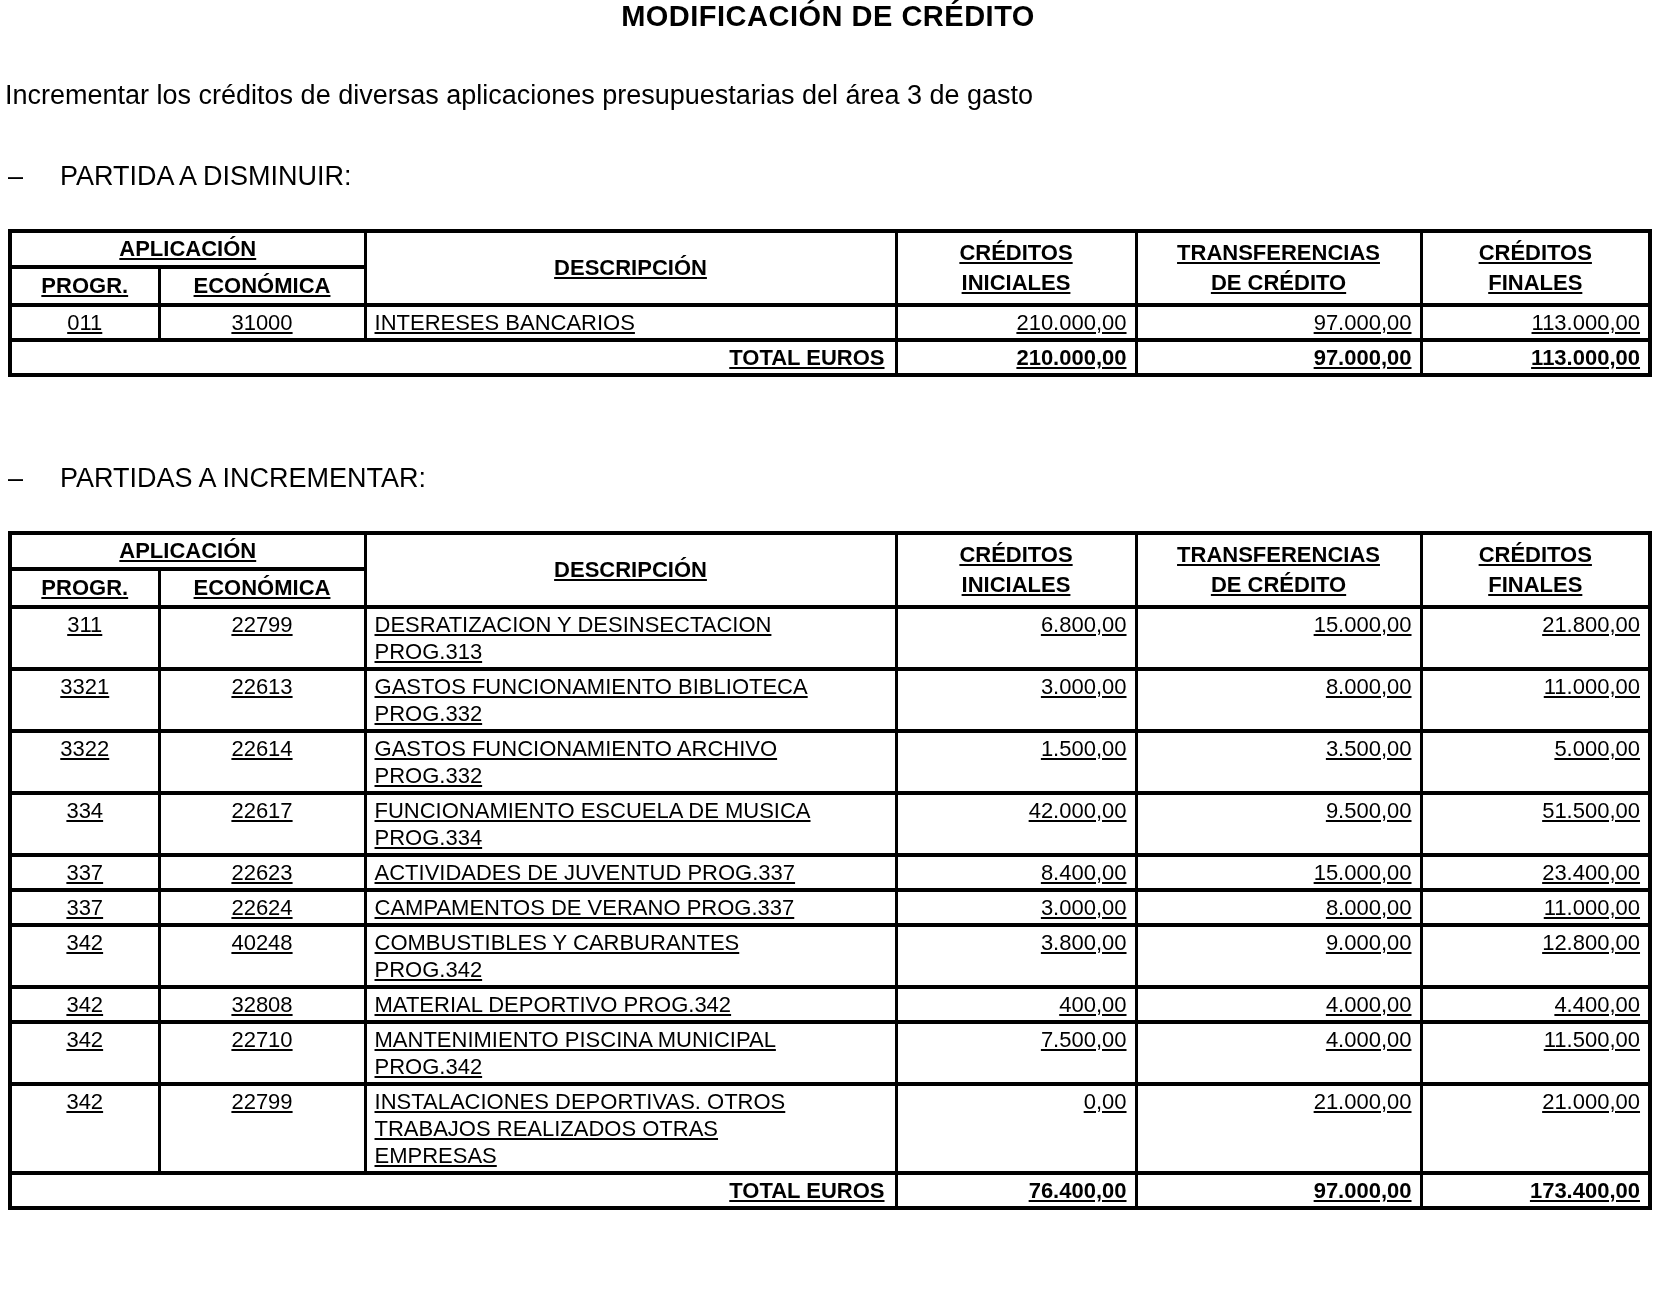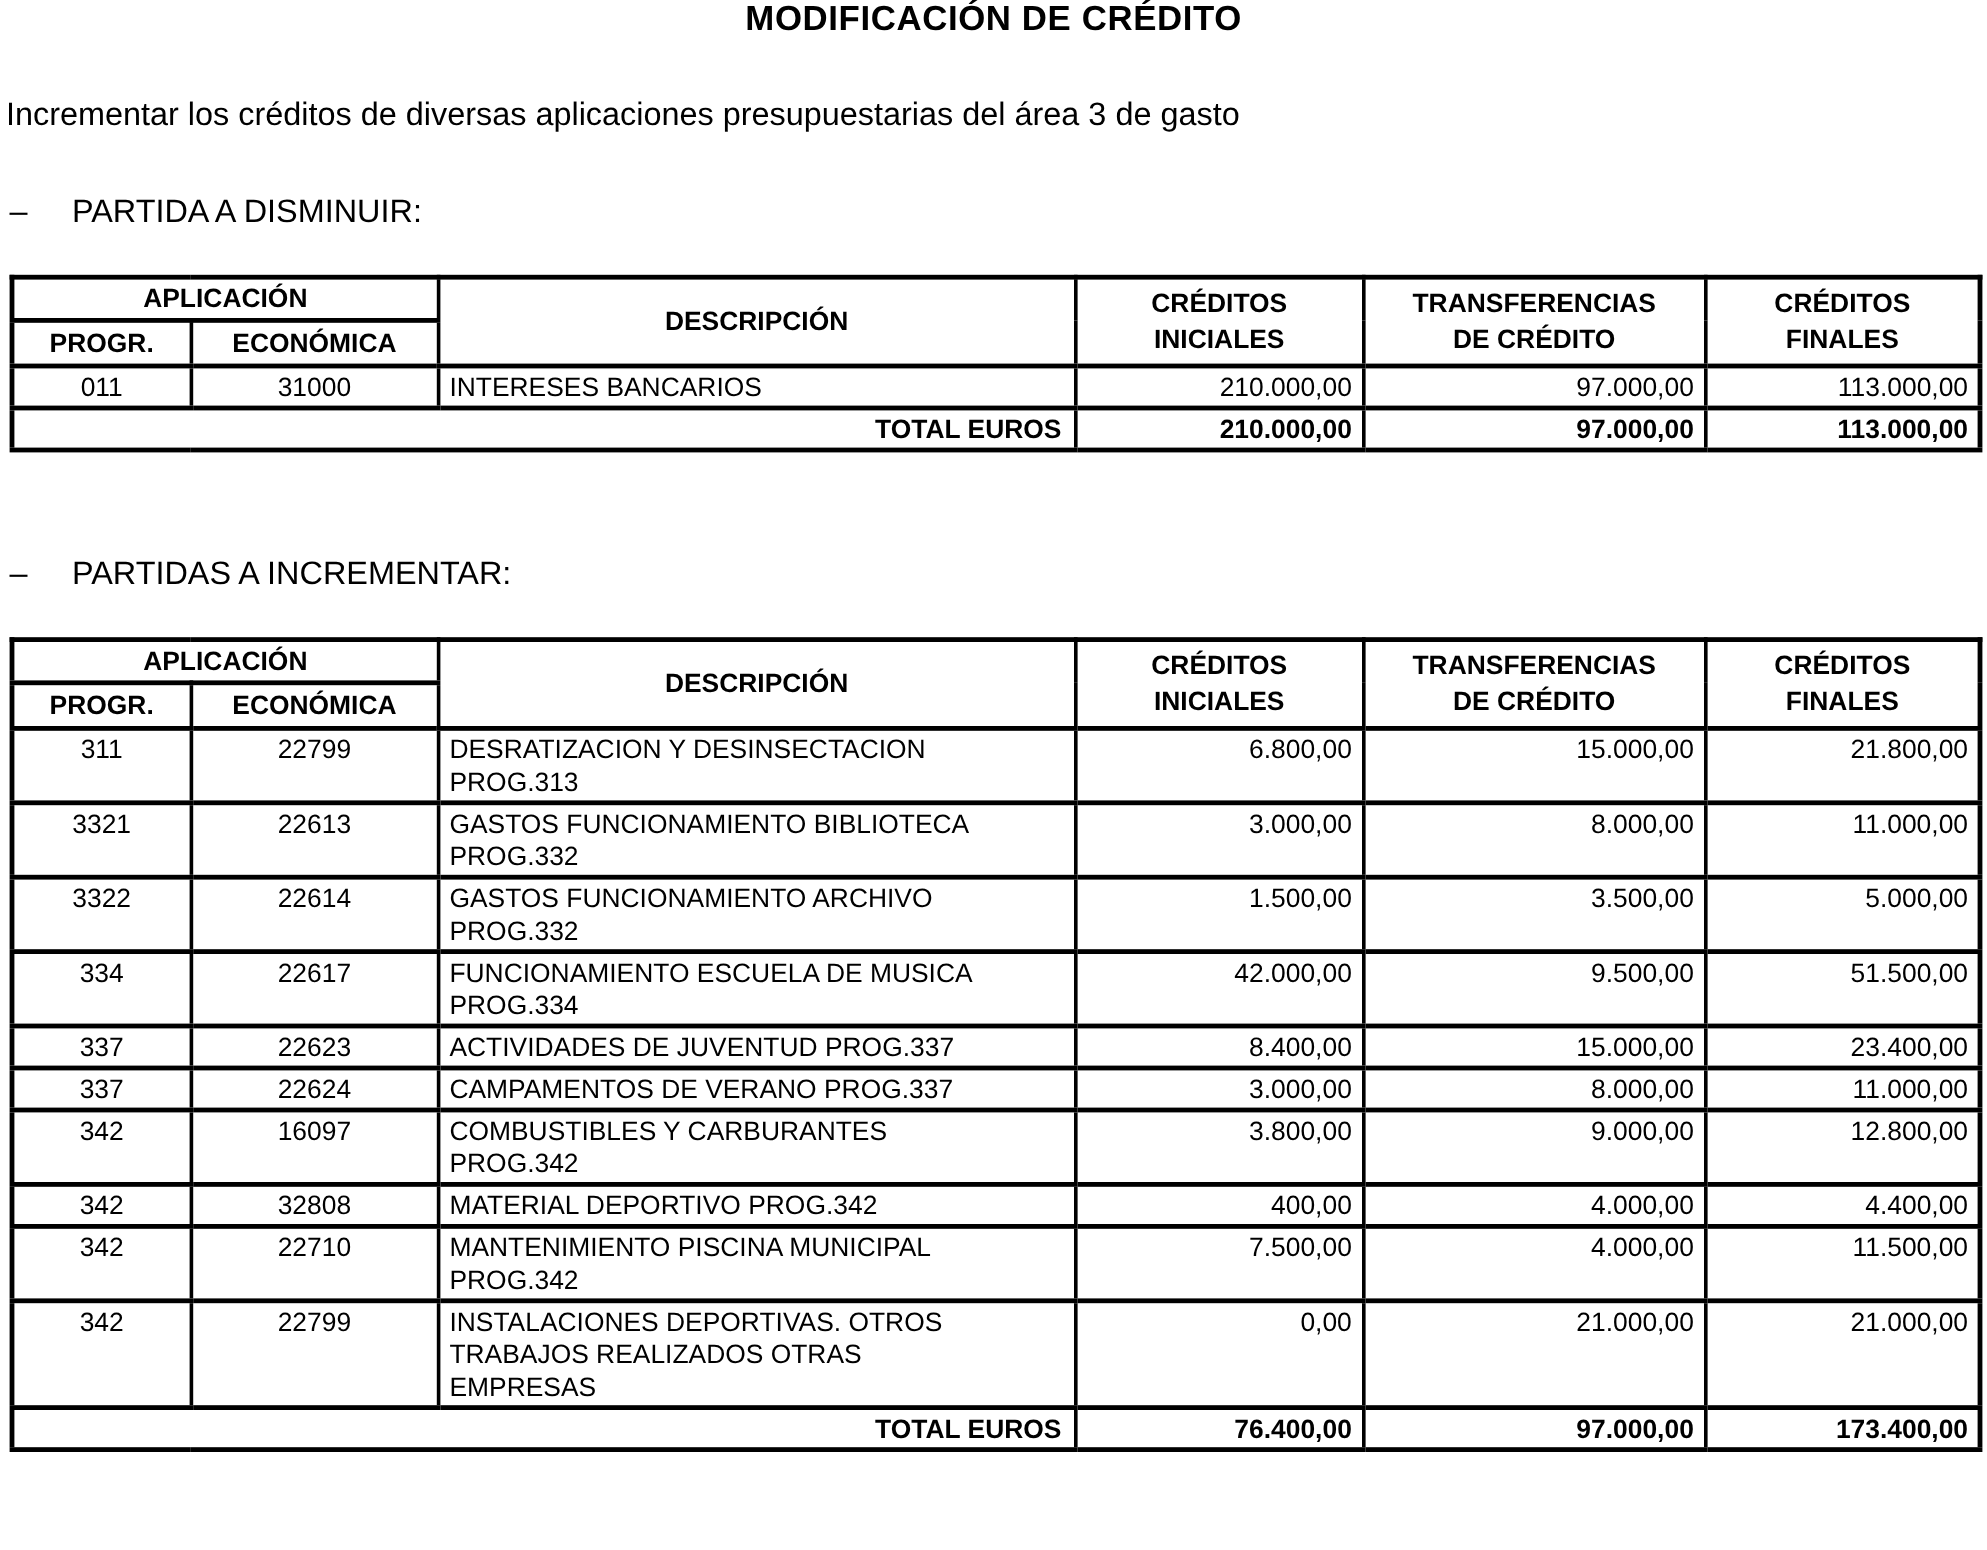"APLICACIÓN" table.credit-table { text-decoration: none -> underline }
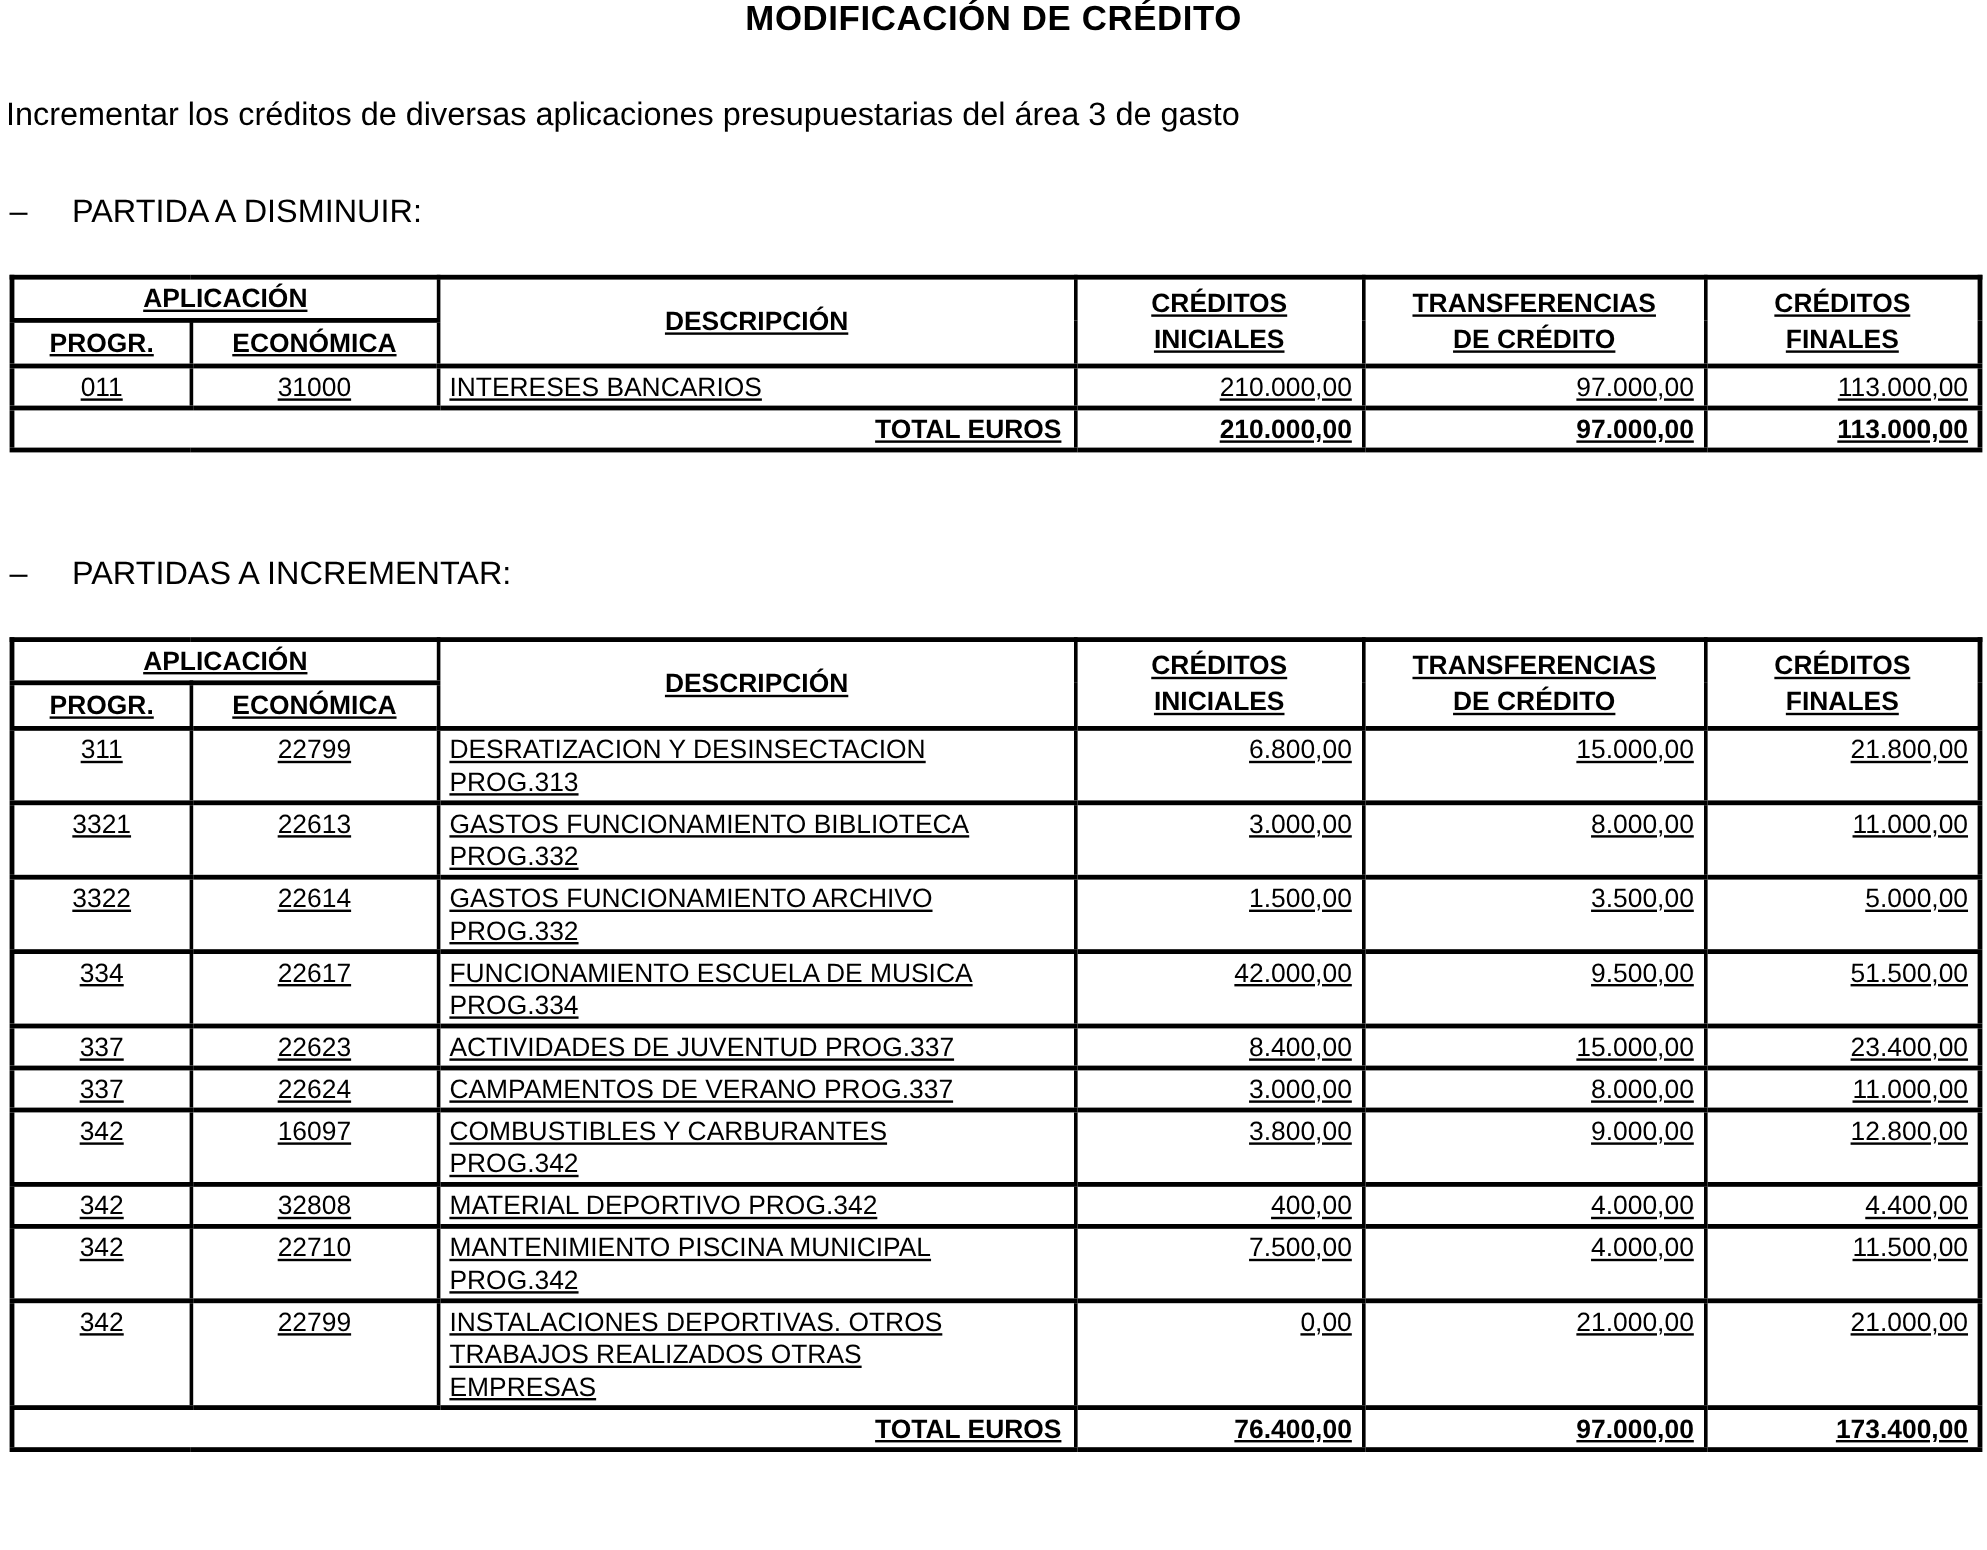"16097" td.c-econ { text: 16097 -> 40248 }
